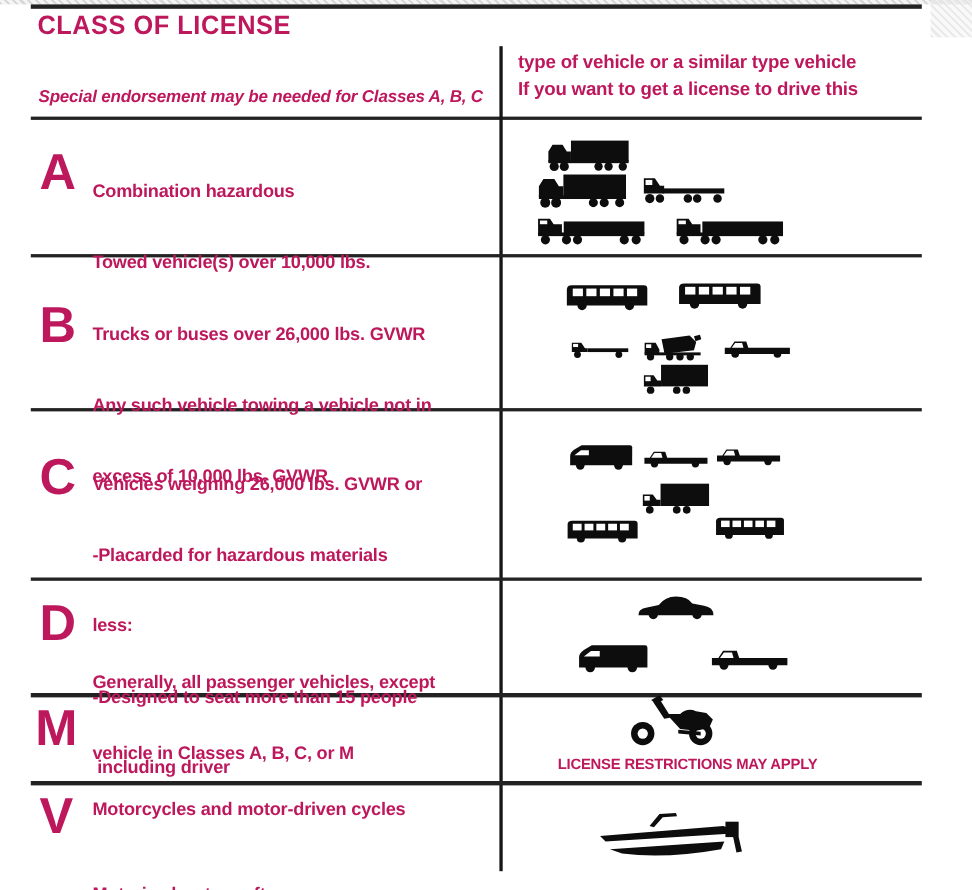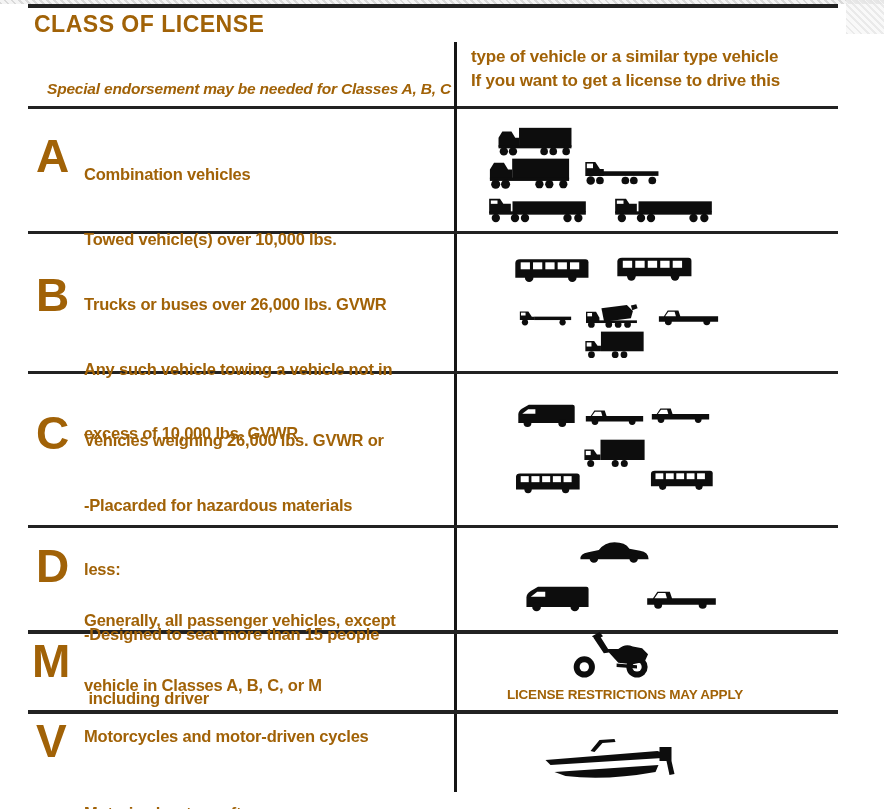"CLASS OF LICENSE" .page { color: #a16207 -> #be185d }
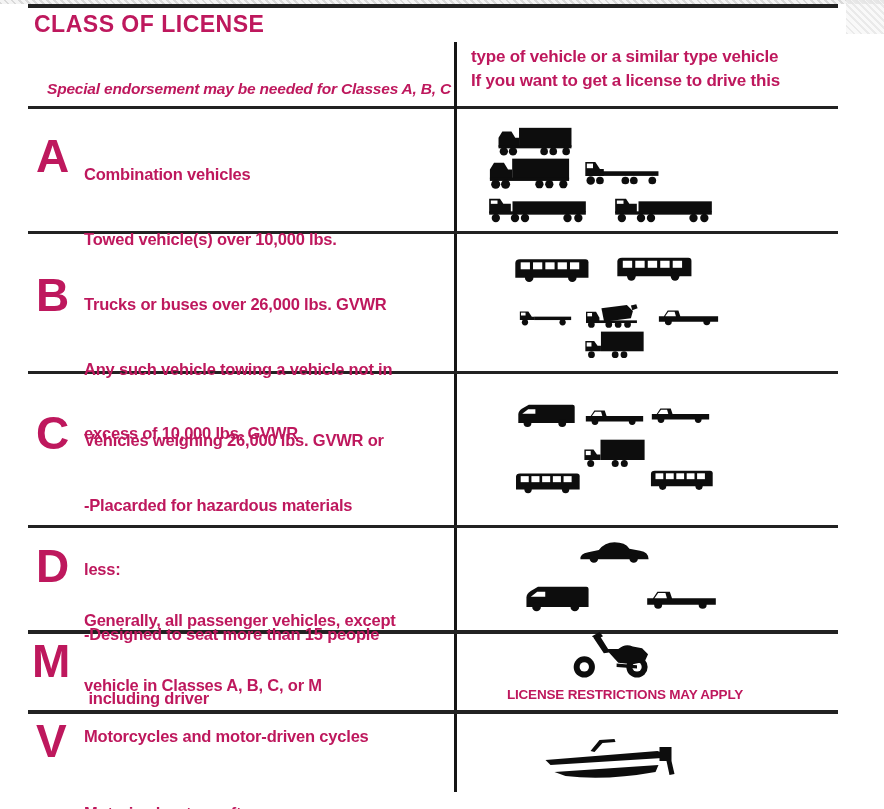"Special endorsement may be needed" .left-note { margin-left: 12px -> none }
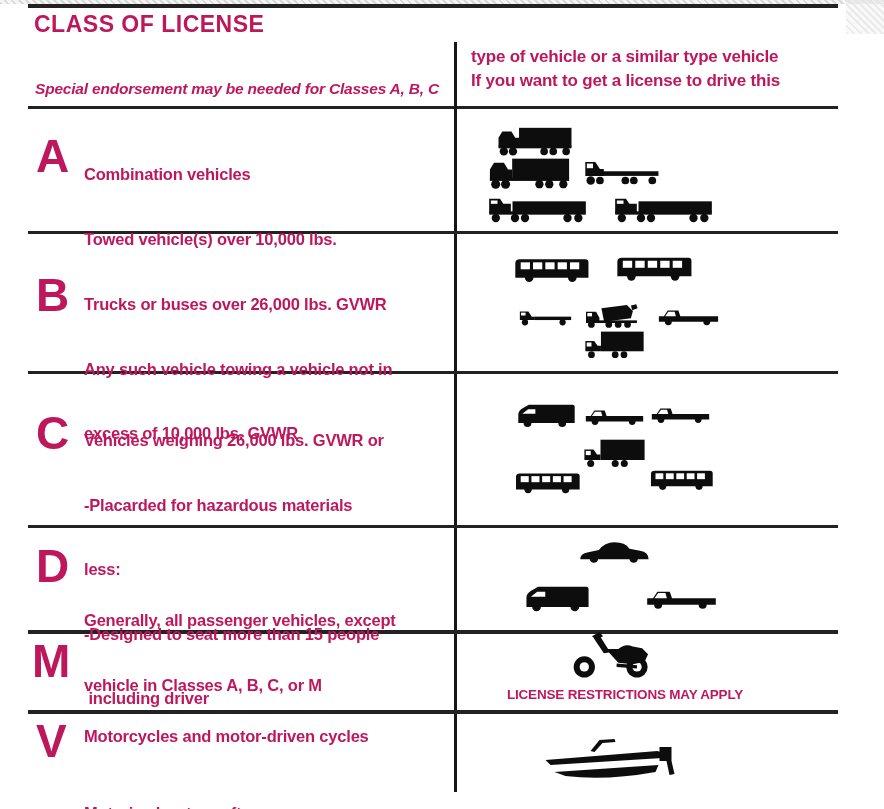"Combination vehicles" div { text: vehicles -> hazardous }
